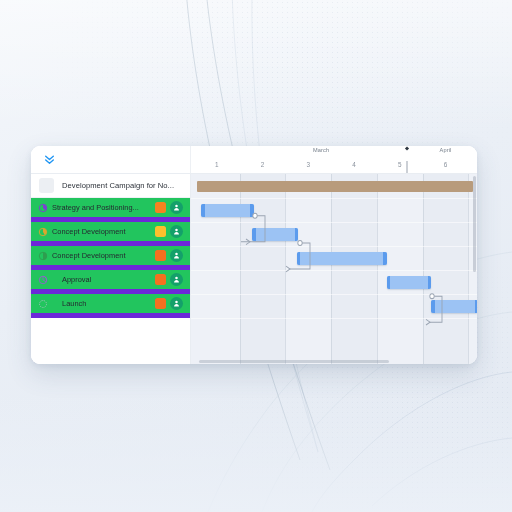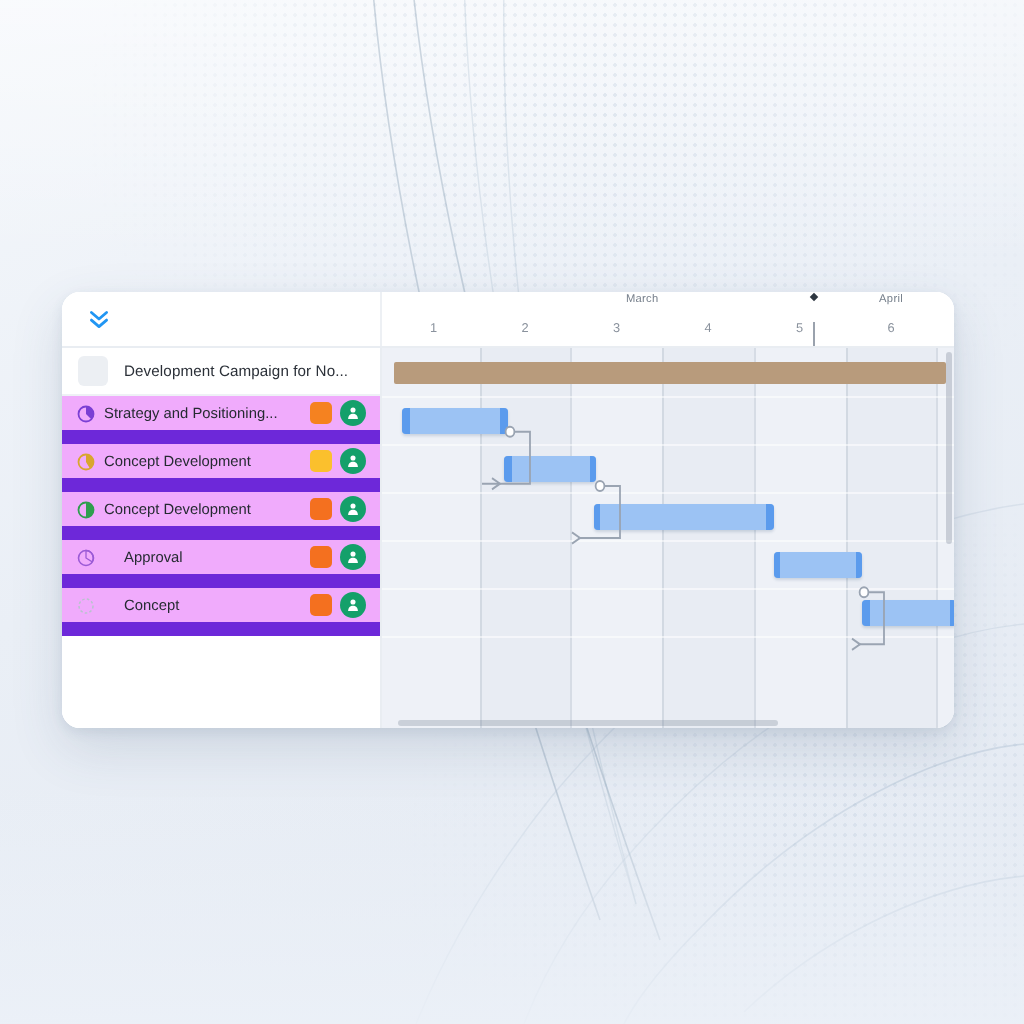"Strategy and Positioning..." .task-row { background: #f0abfc -> #22c55e; border-bottom: 7px solid #6d28d9 -> 5px solid #6d28d9 }
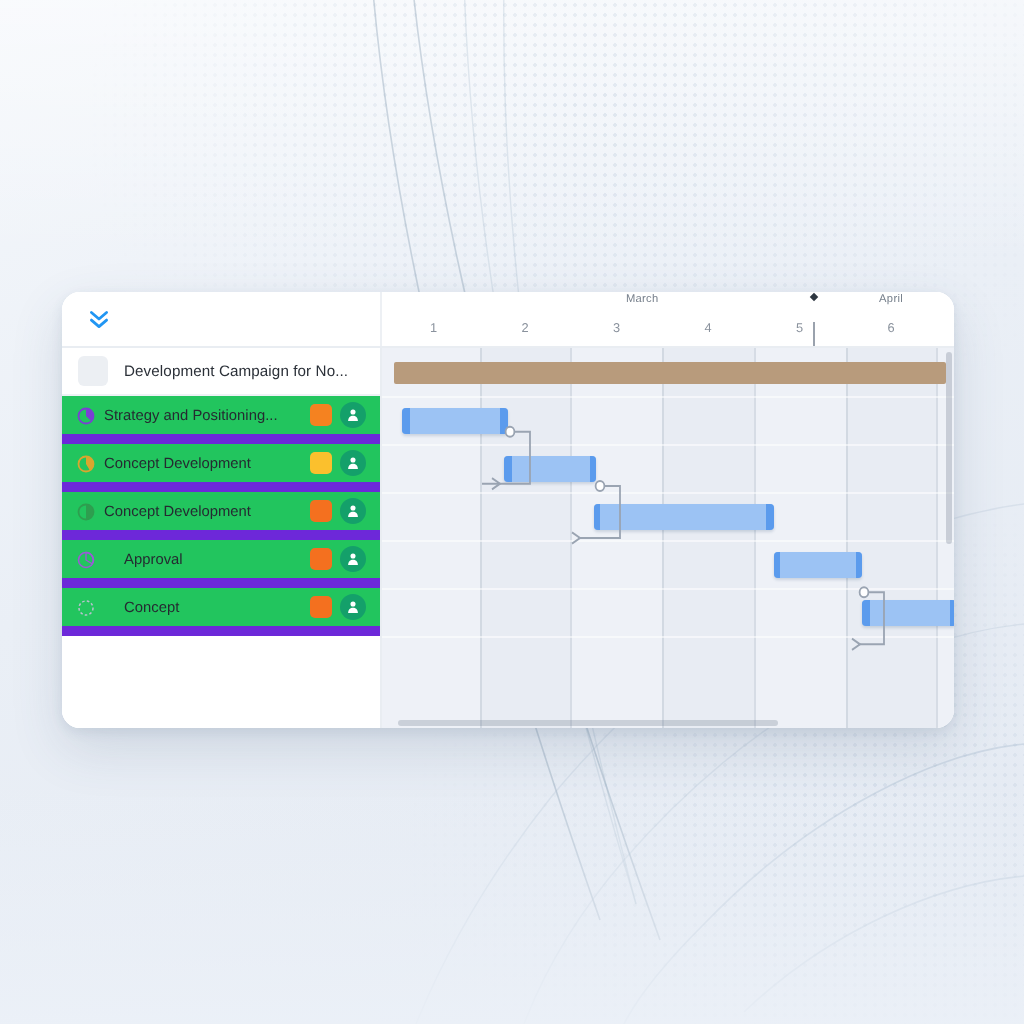"Concept" span.task-name { text: Concept -> Launch }
